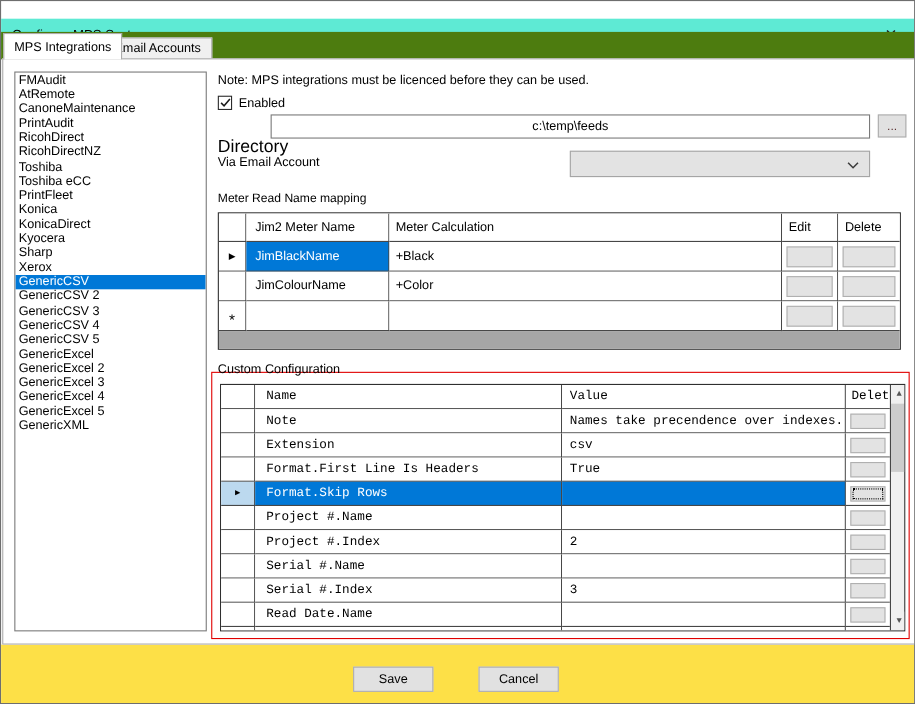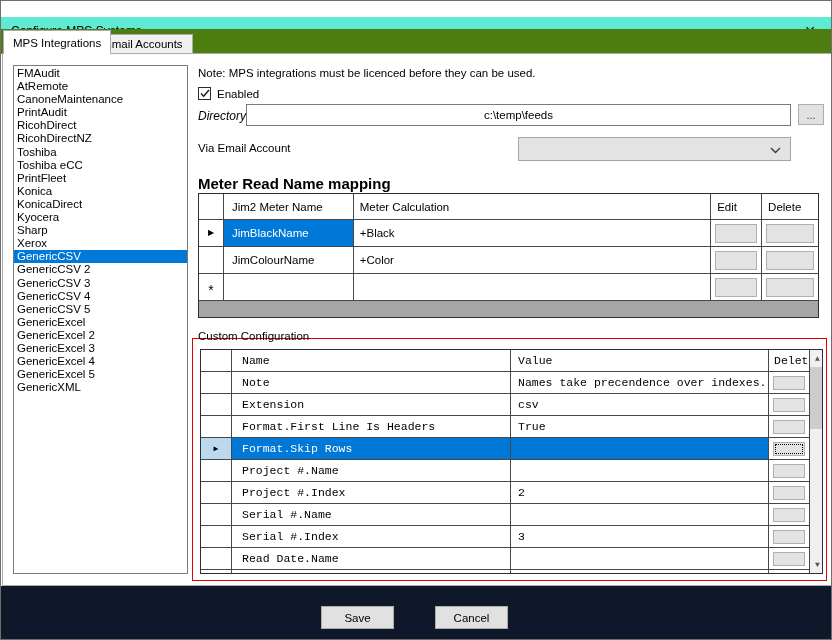"Directory" .dir-label { font-size: 12px -> 16px; font-style: italic -> none; top: 108px -> 124px }
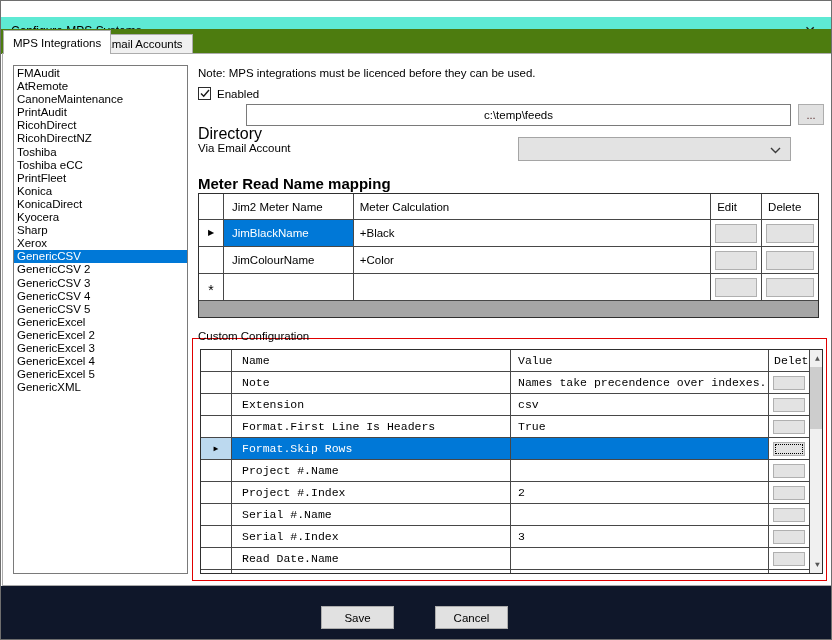"Meter Read Name mapping" .meter-label { font-size: 15px -> 11px; font-weight: bold -> none }
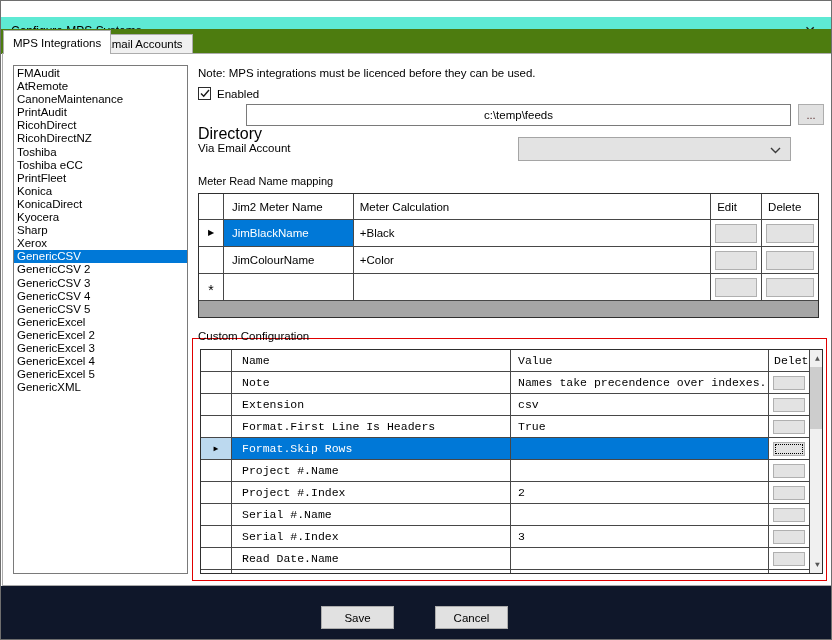"Save" .footer { background: #0f172a -> #fde047 }
